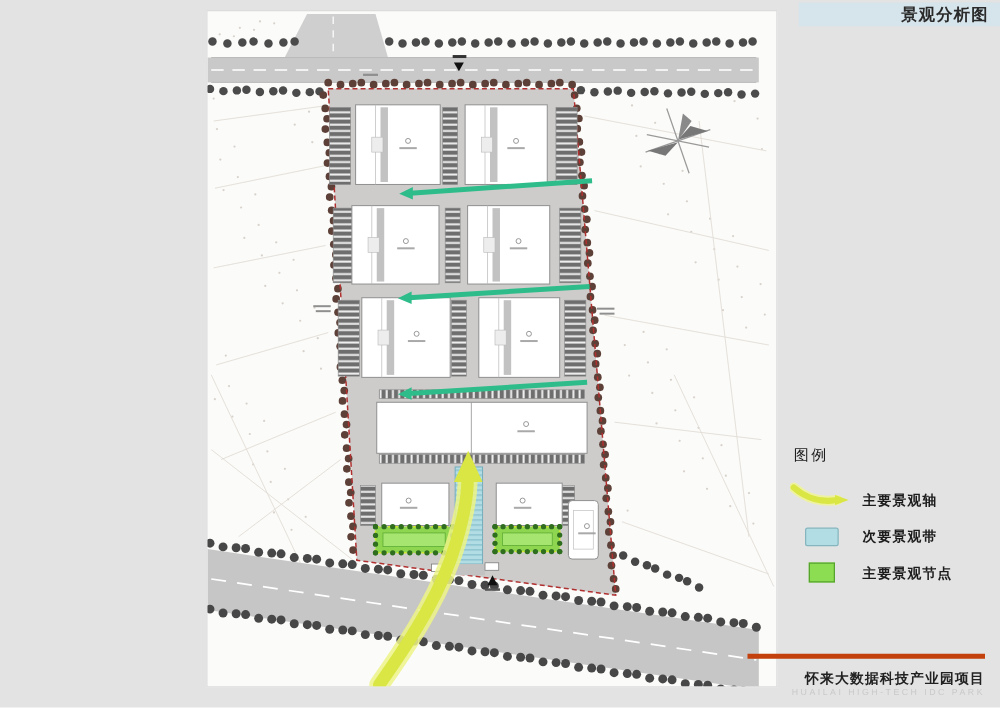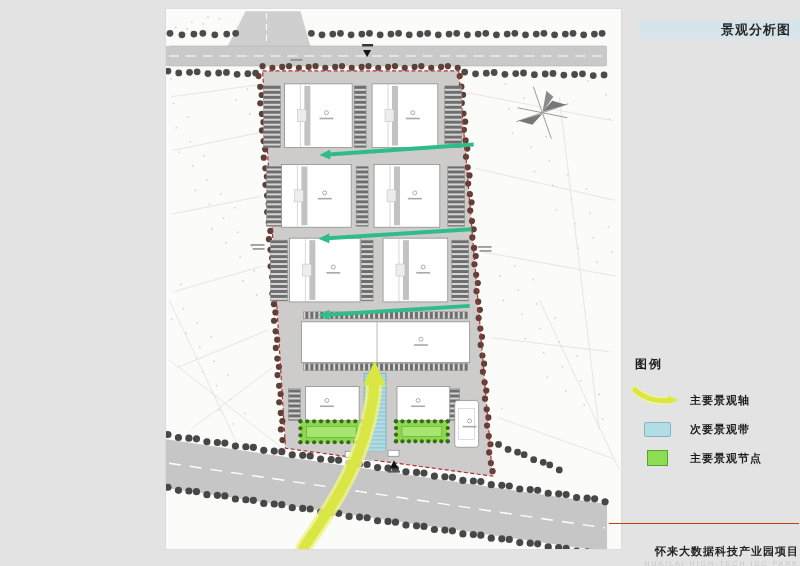"景观分析图" #title-bar { margin-top: 18px -> none }
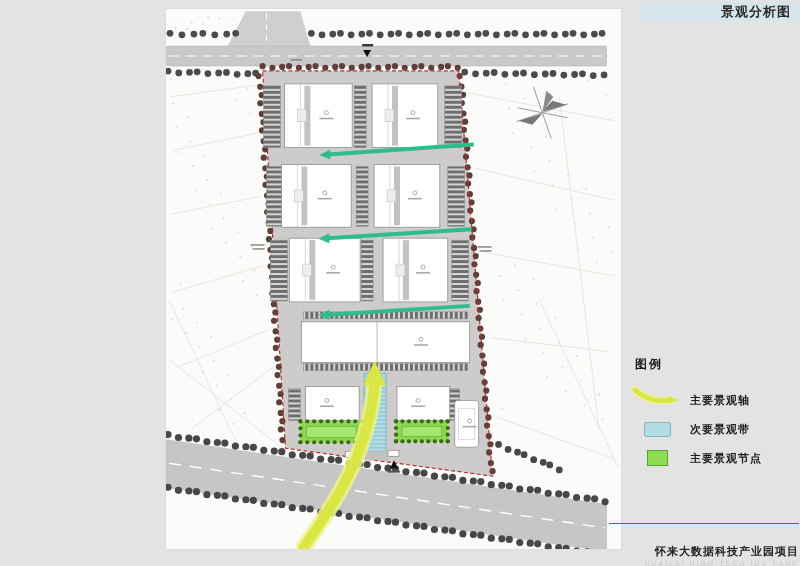"图例" #legend .heading { font-weight: bold -> normal }
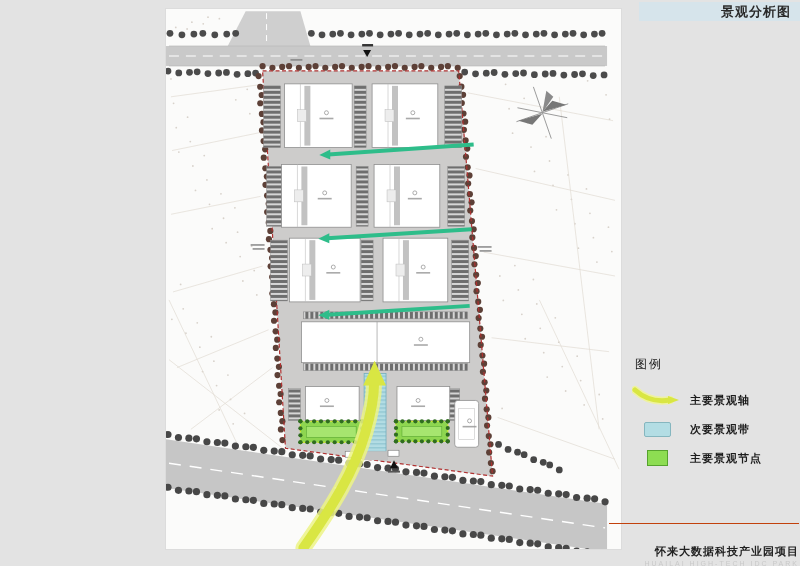"怀来大数据科技产业园项目" #footer { border-top: 1px solid #c2410c -> 4px solid #c2410c; padding-top: 20px -> 8px; right: 1px -> 12px }
